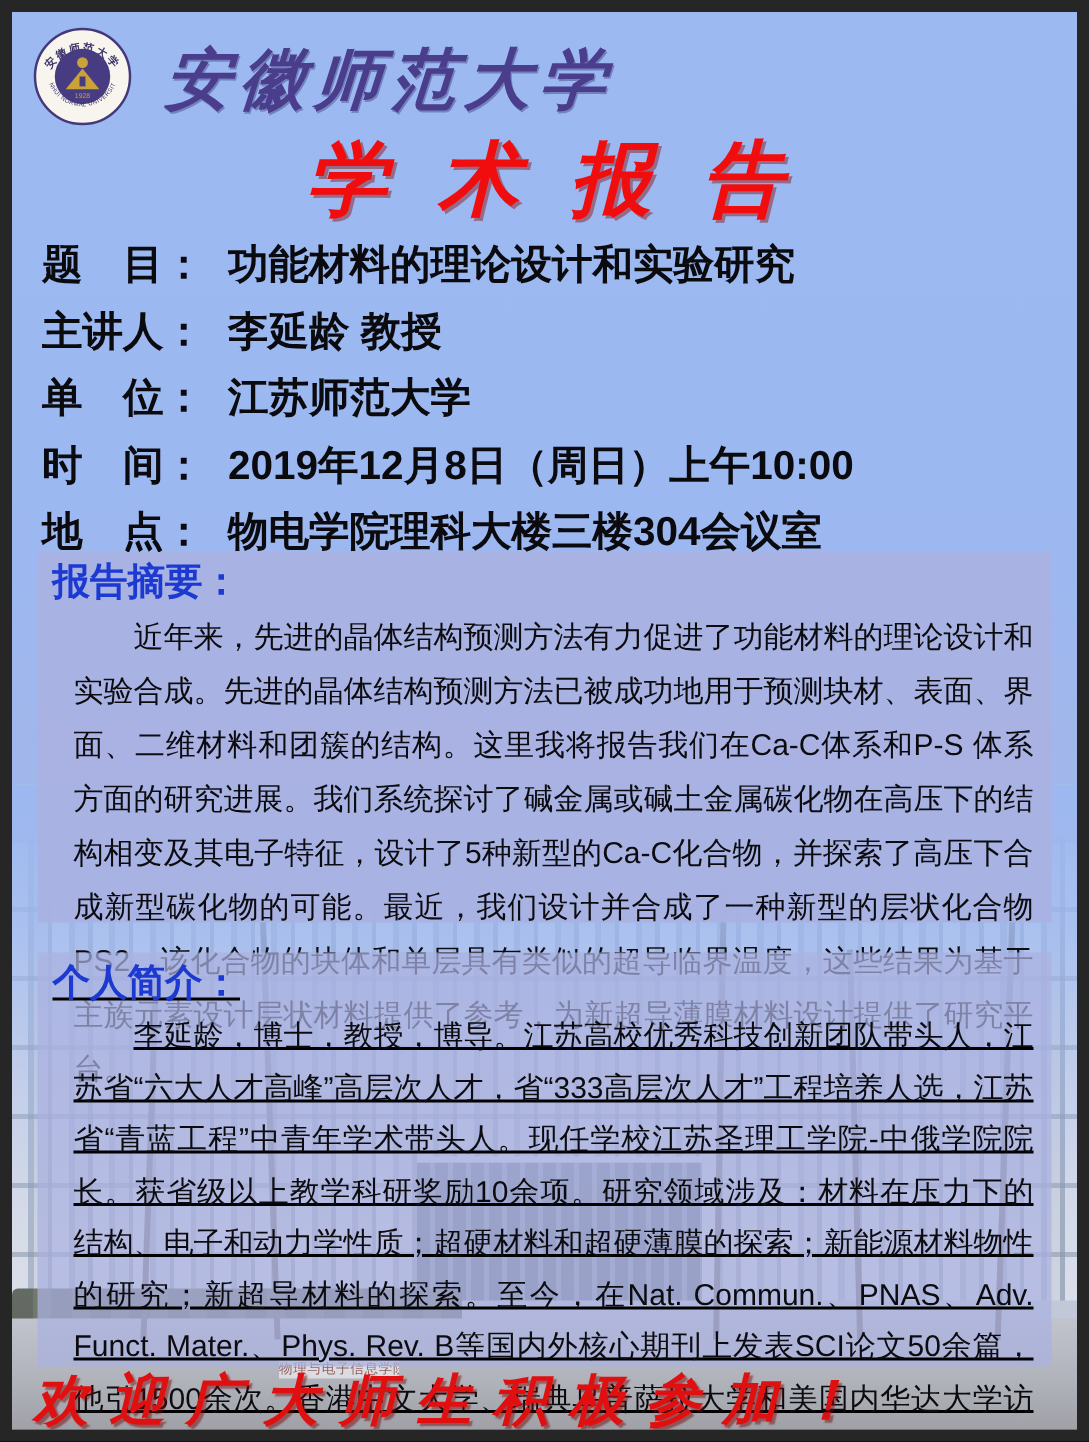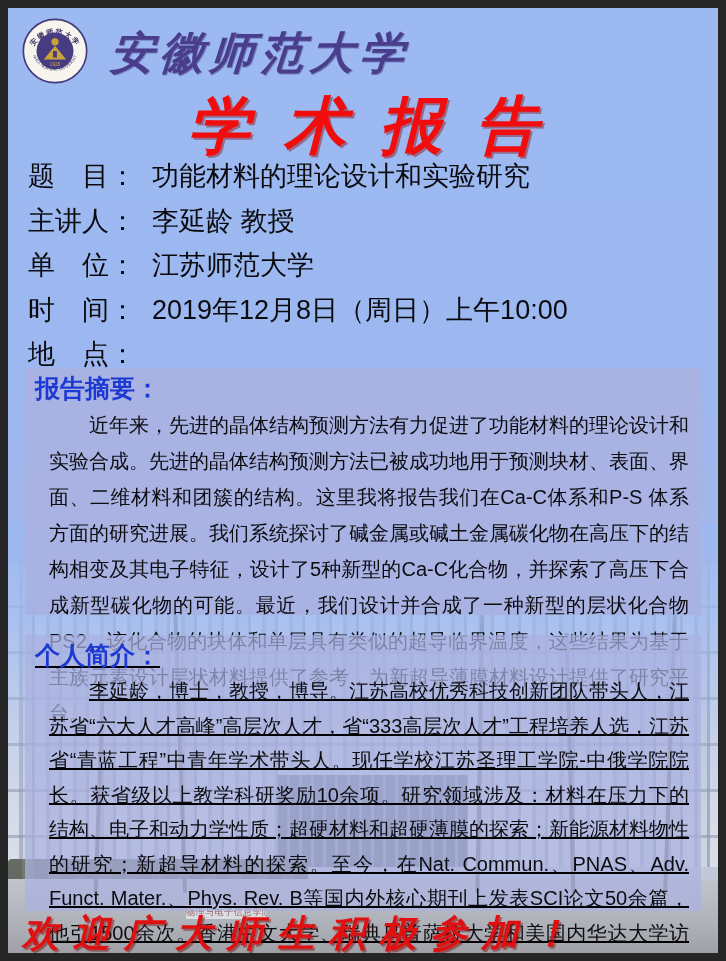"学术报告" .main-title { font-size: 62px -> 54px }
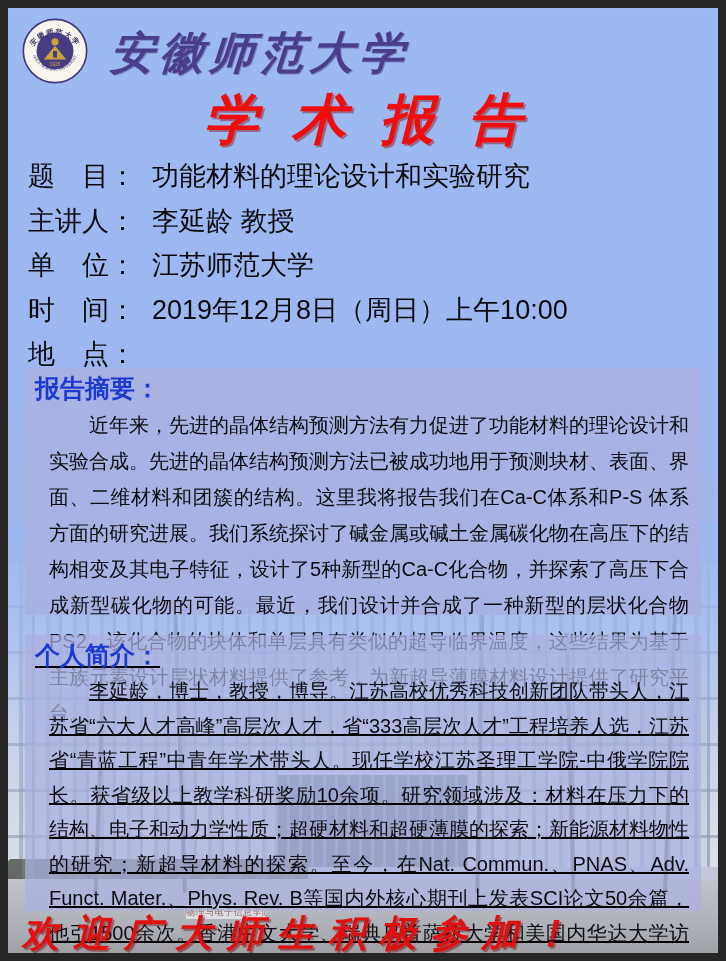"题 目：" .info-row { font-weight: 400 -> 700 }
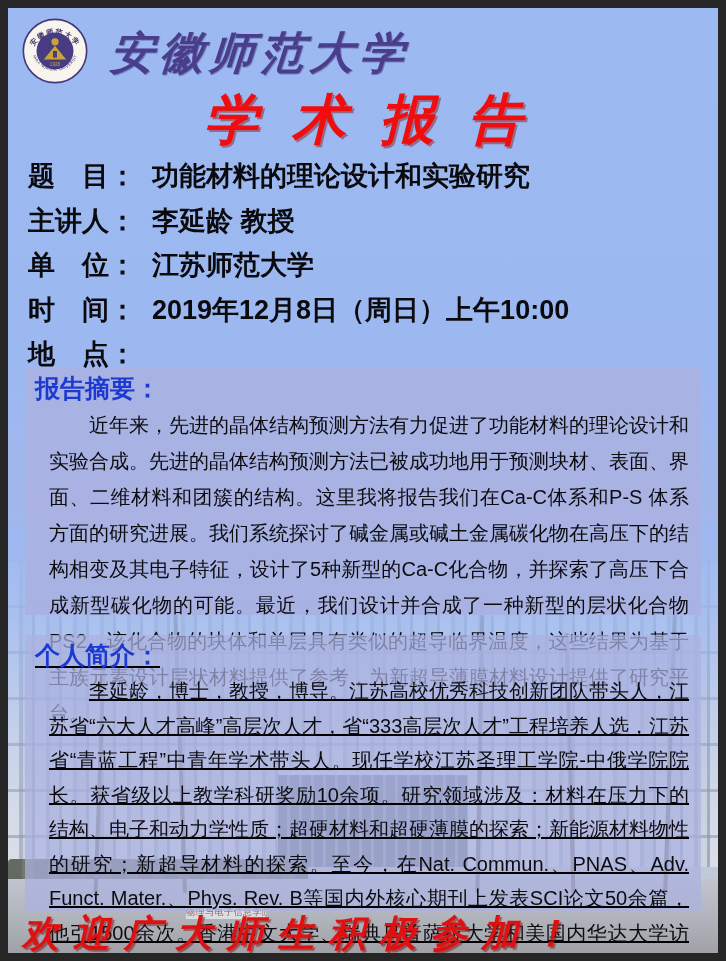"物电学院理科大楼三楼304会议室" span.info-value { html: none -> <span>物电学院理科大楼三楼304会议室</span> }
